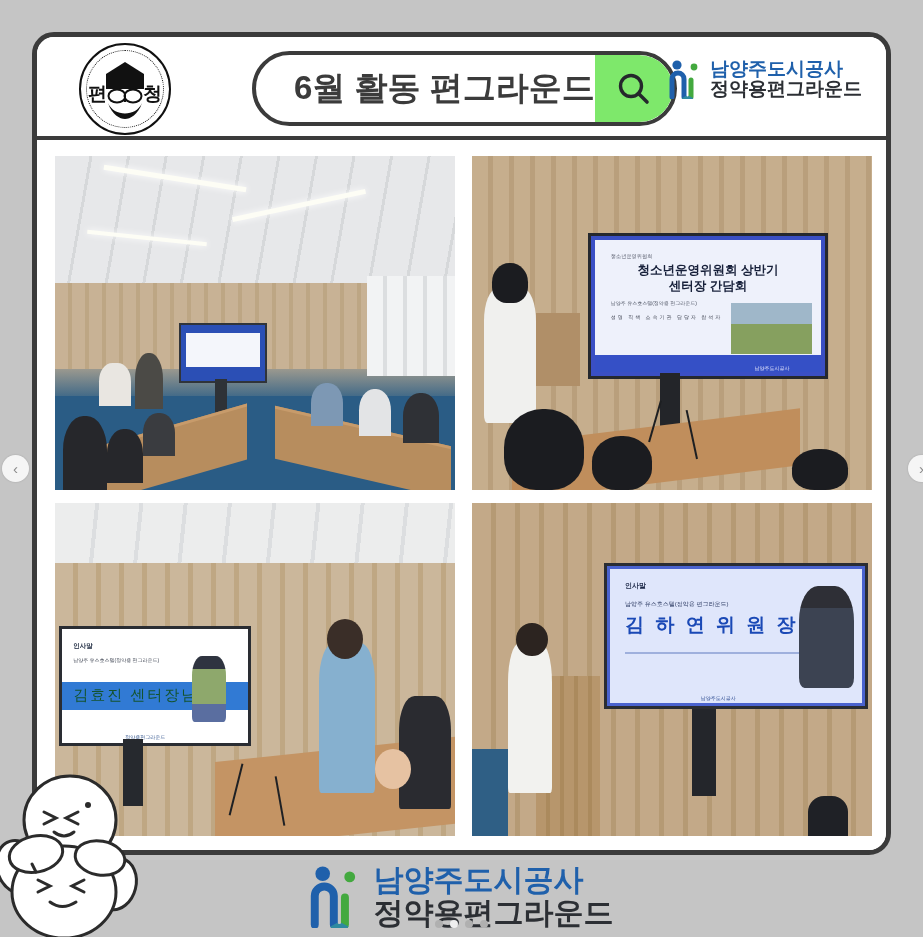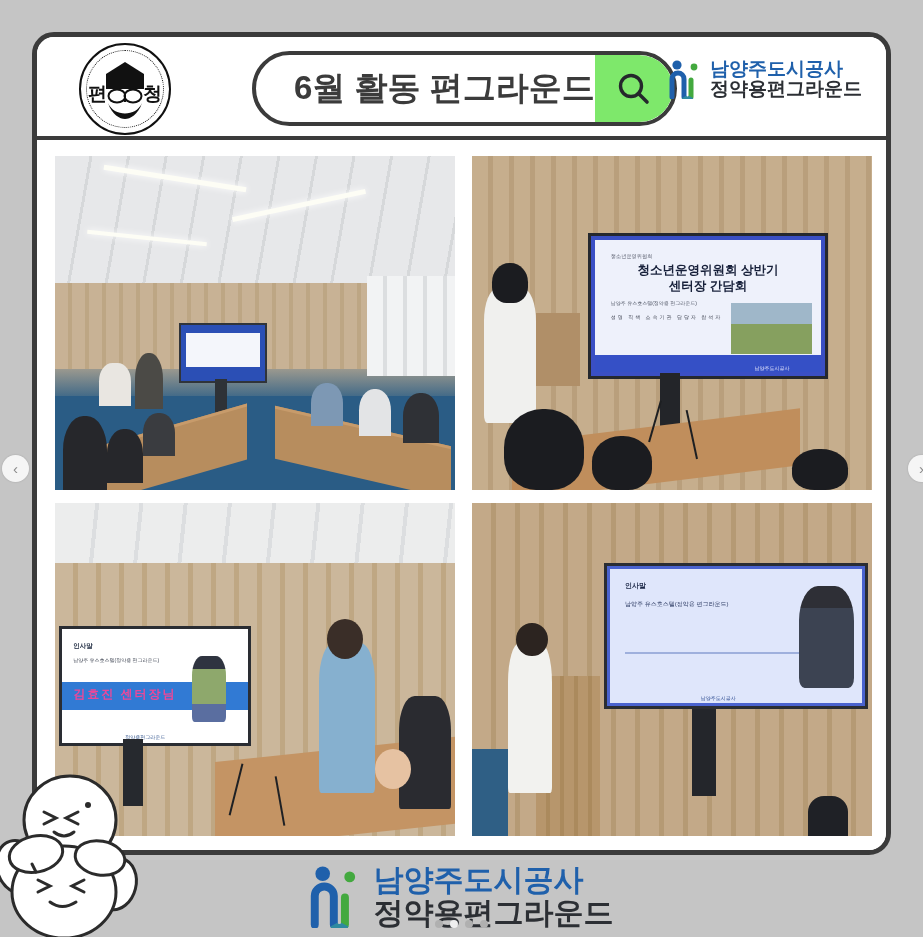"김 하 연 위 원" div.f-name { html: none -> <div>김 하 연 위 원 장</div> }
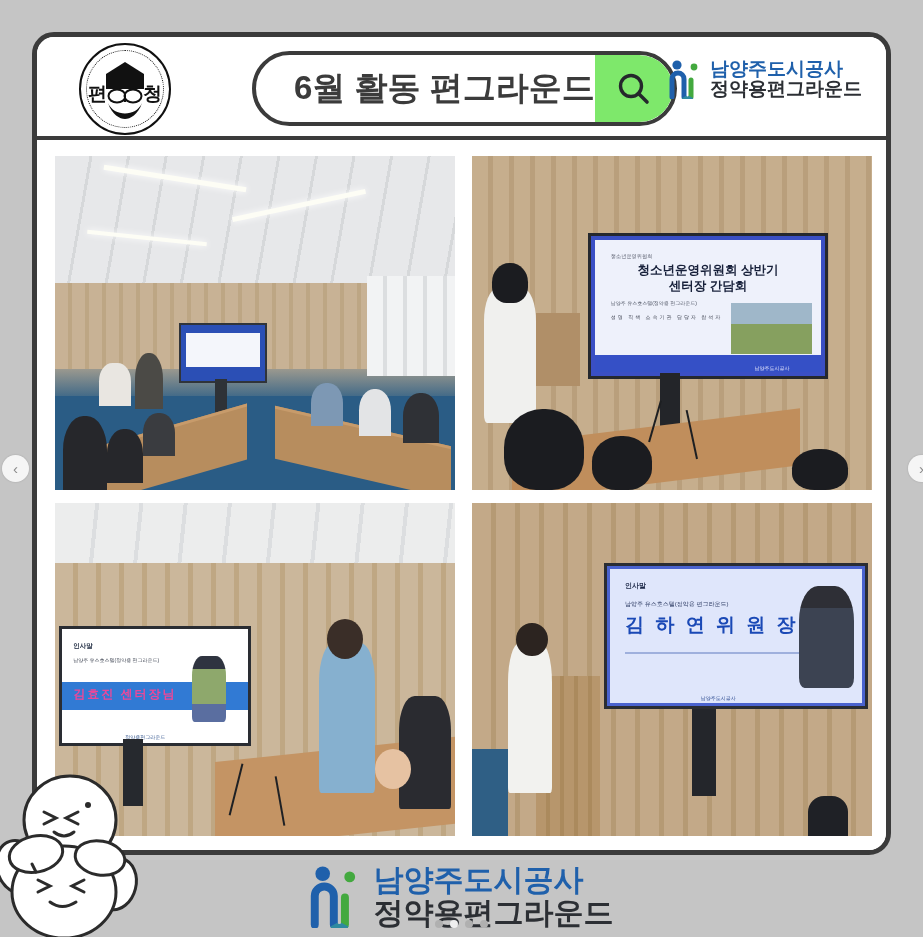"김효진 센터장님" .p3 .t-nm2 { color: #ec4899 -> #14532d; font-size: 12px -> 15px; font-weight: bold -> normal }
